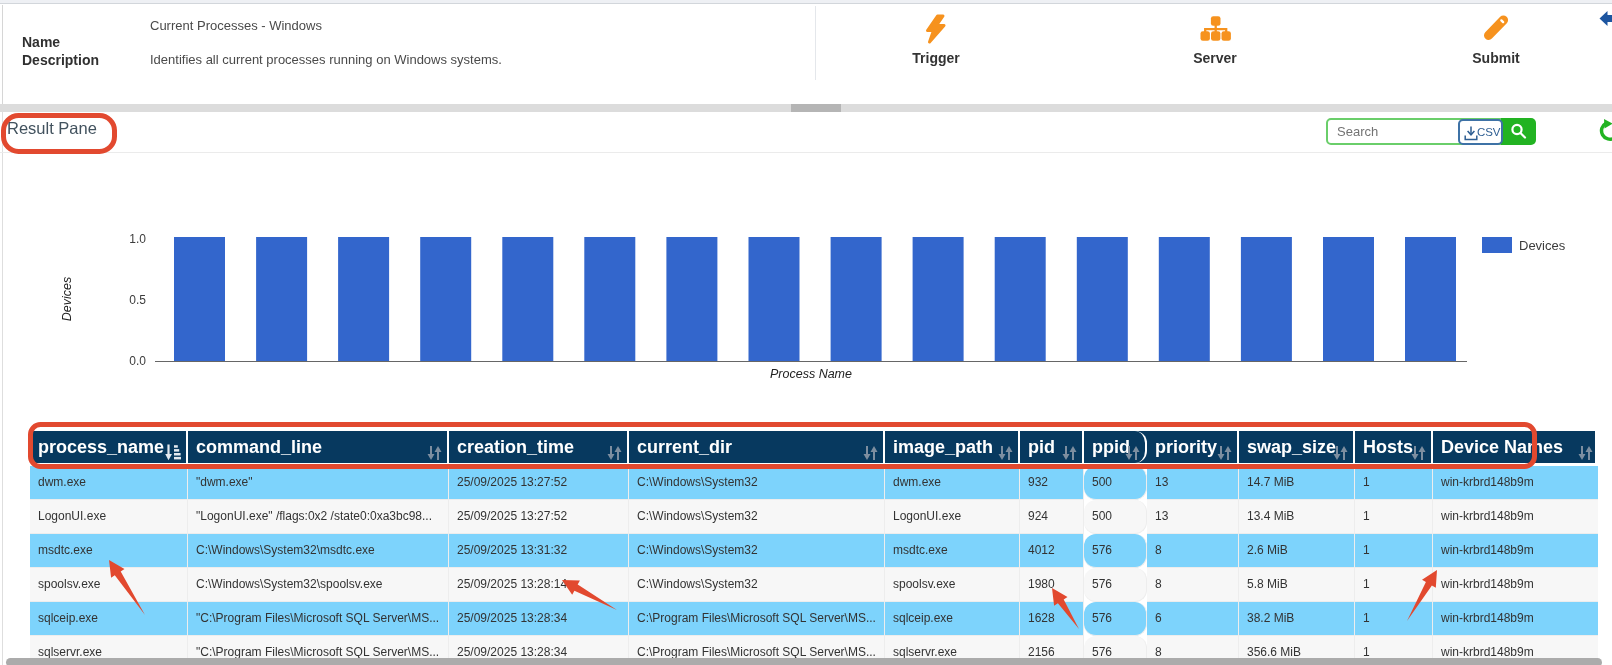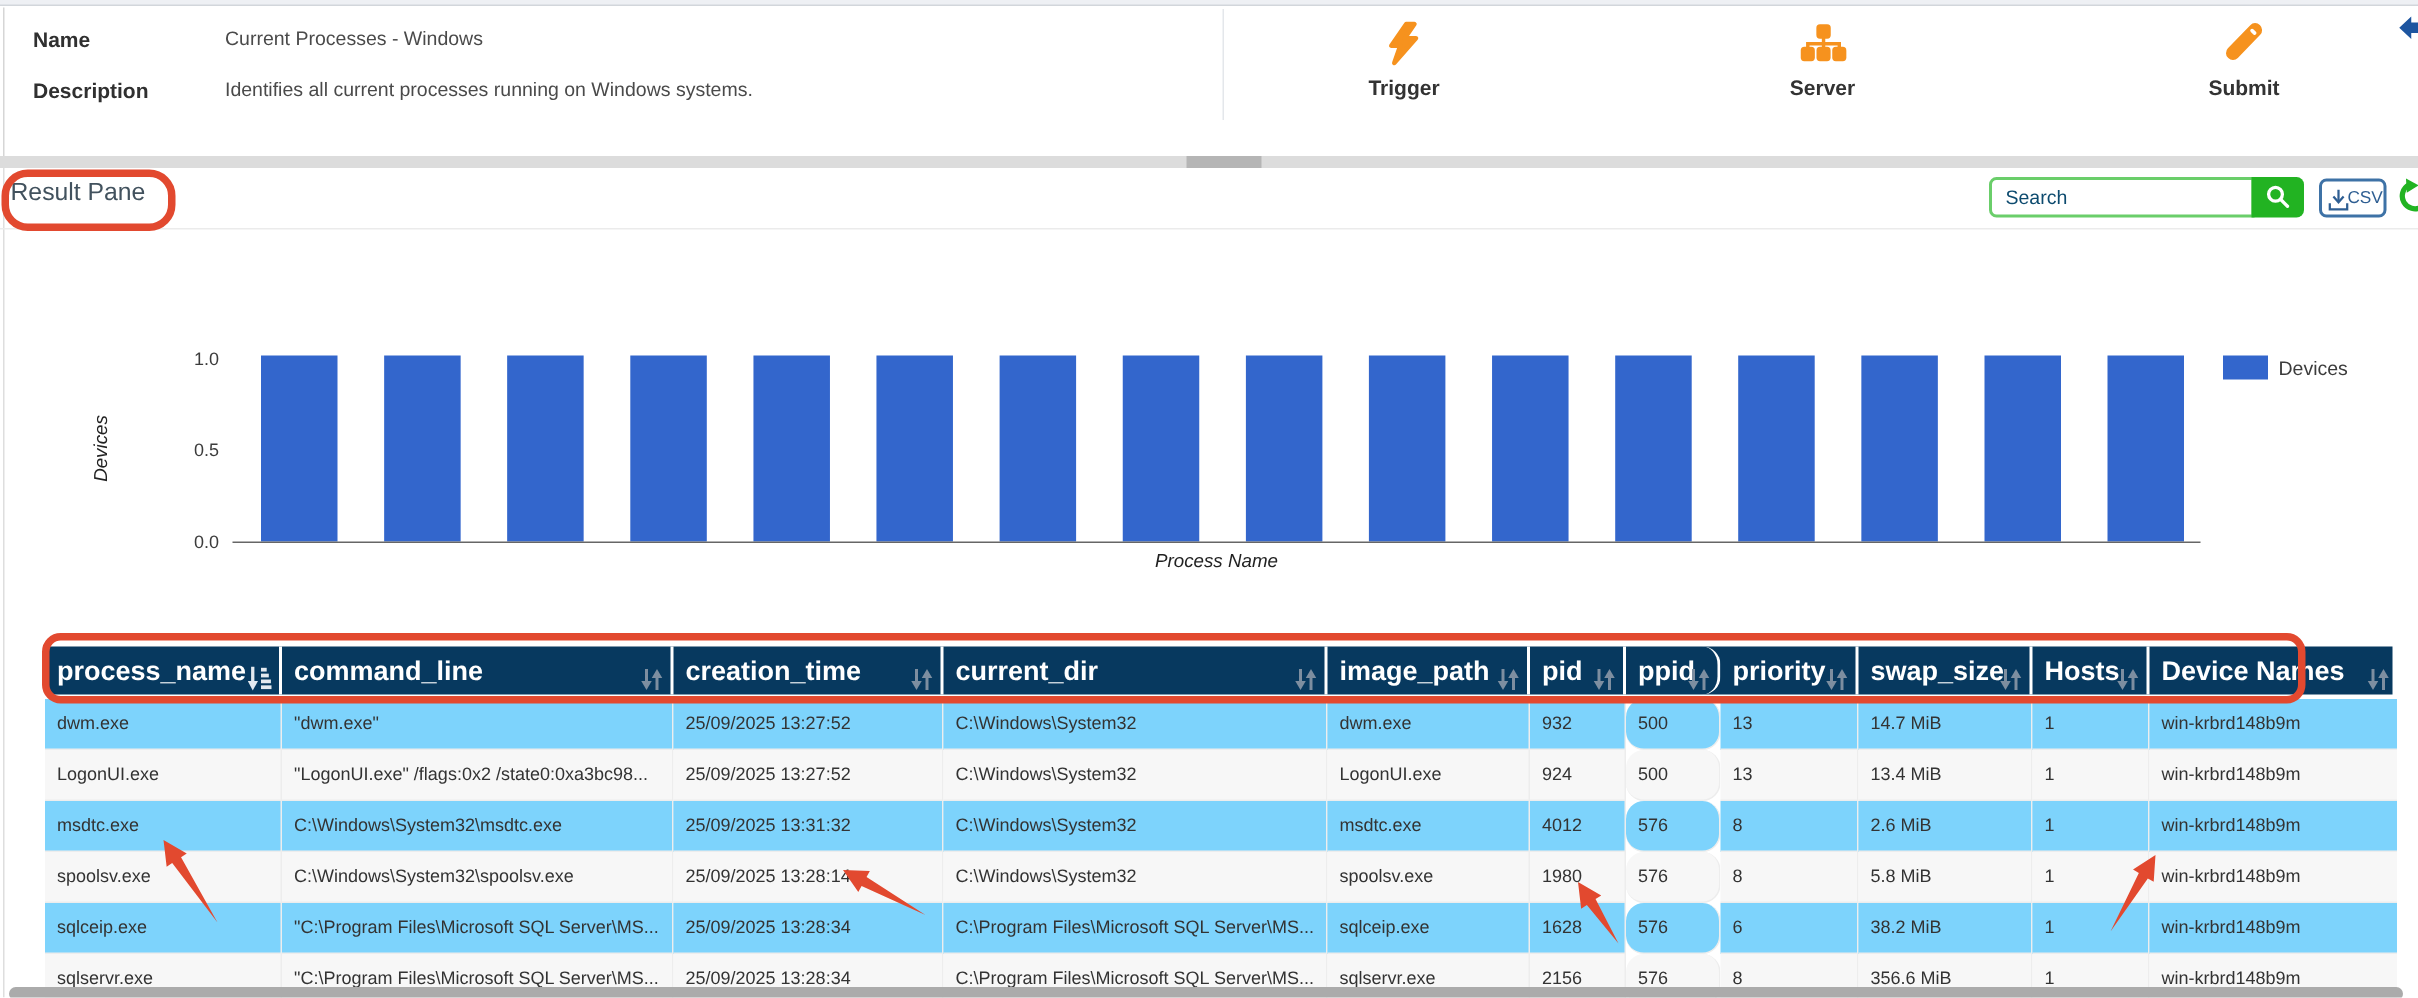"Name" div.abs { top: 18px -> 34px }
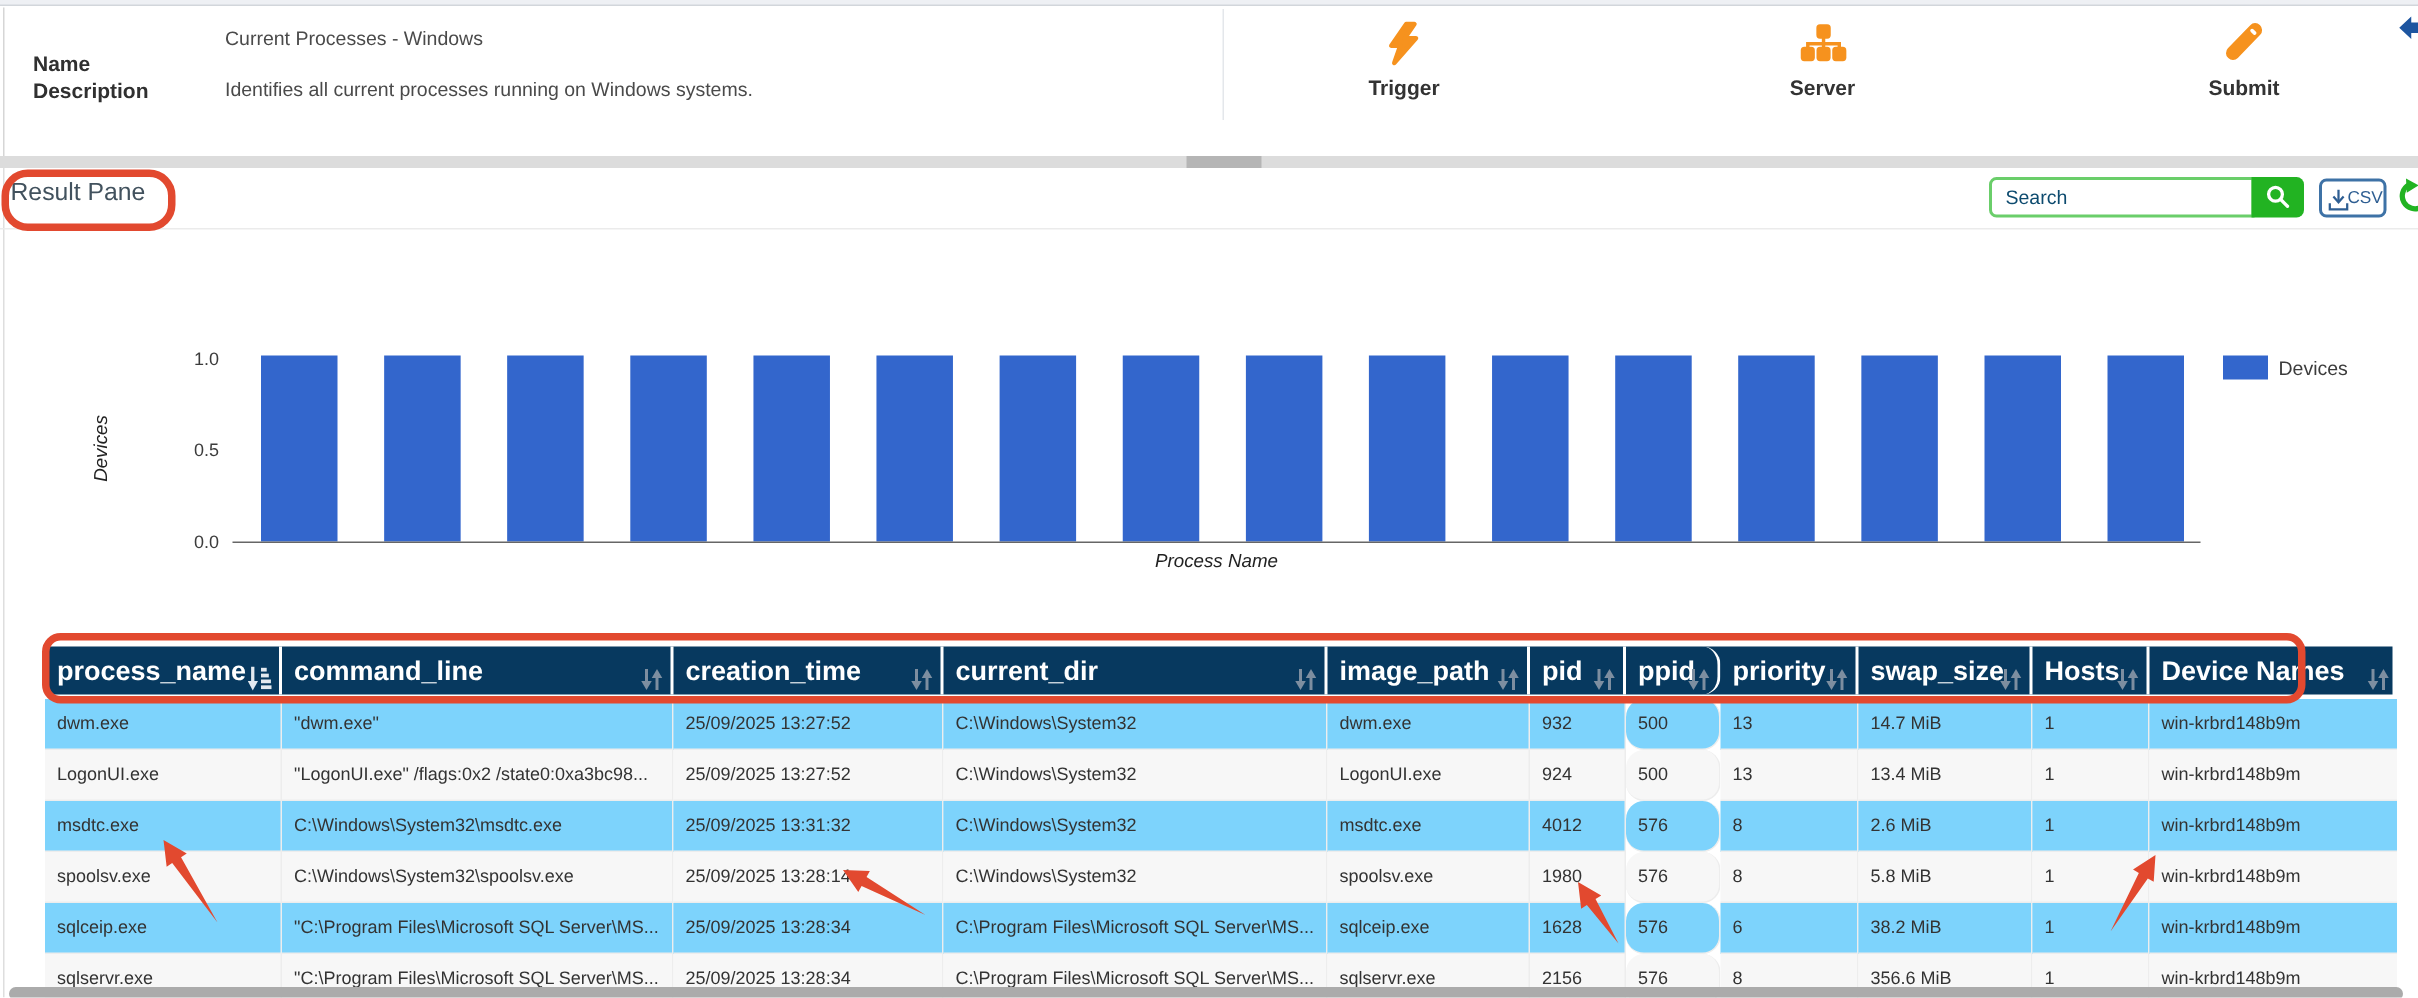"Search" #searchbox { color: #0c4a6e -> #737373 }
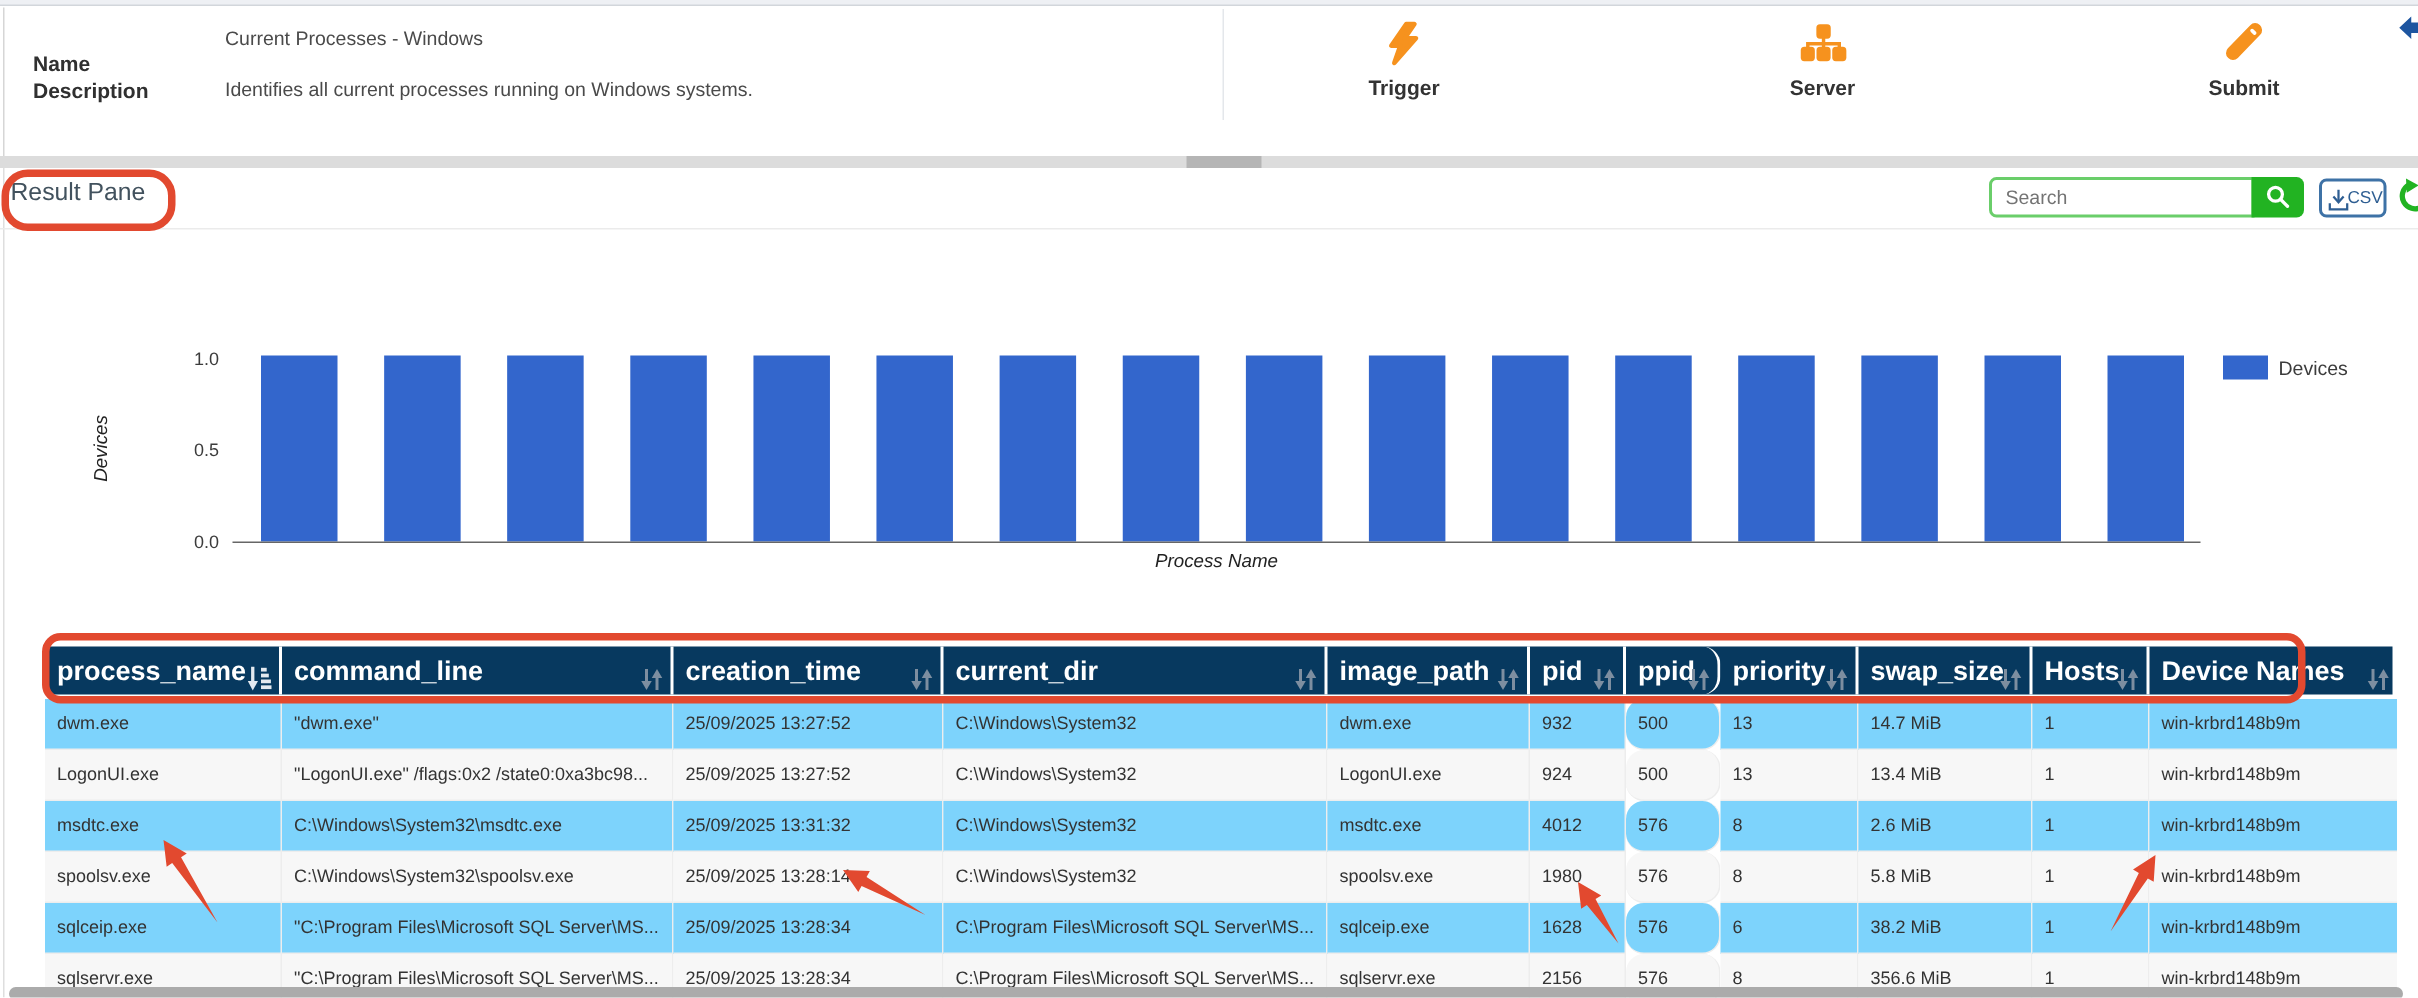"CSV" #csvbtn { left: 1546px -> 1458px }
